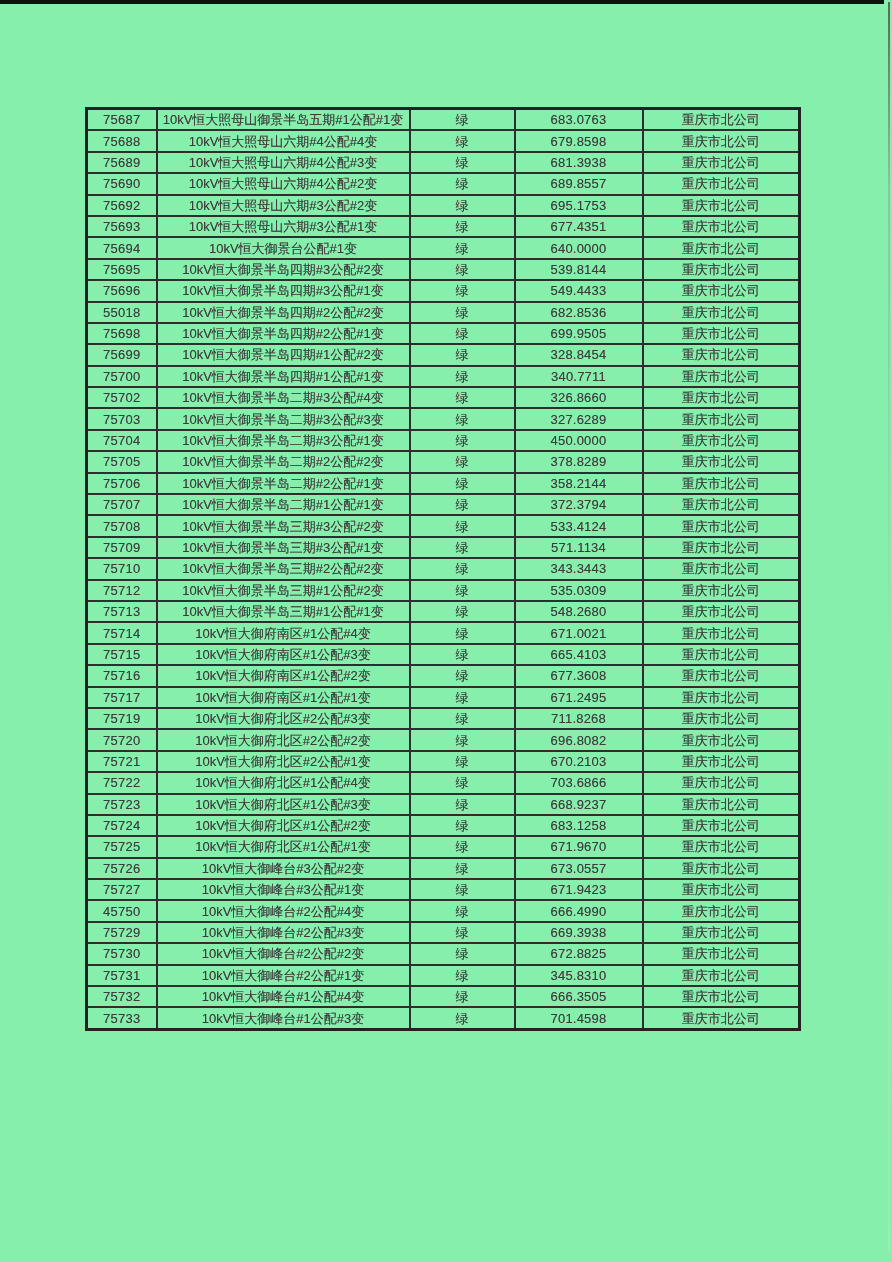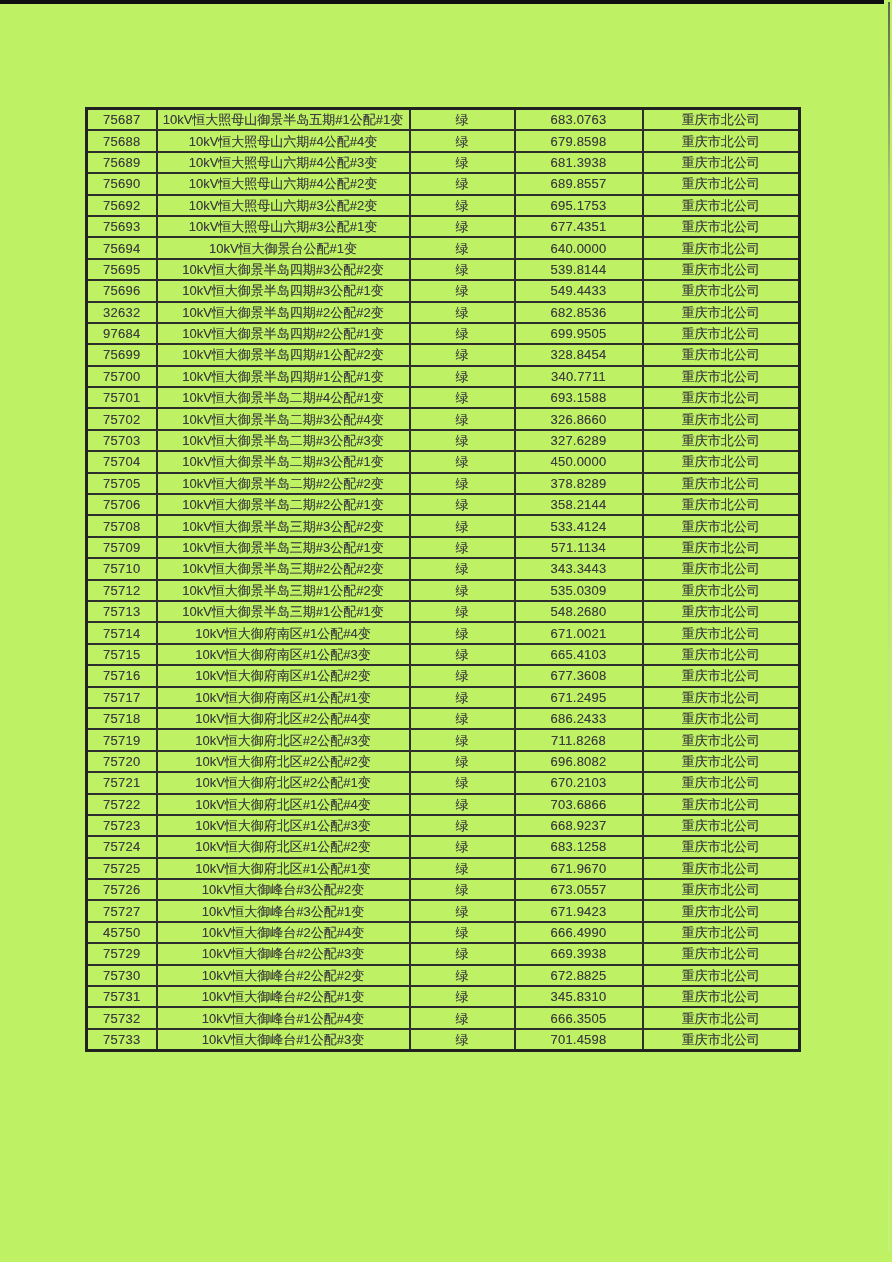"75687" .page { background: #bef264 -> #86efac }
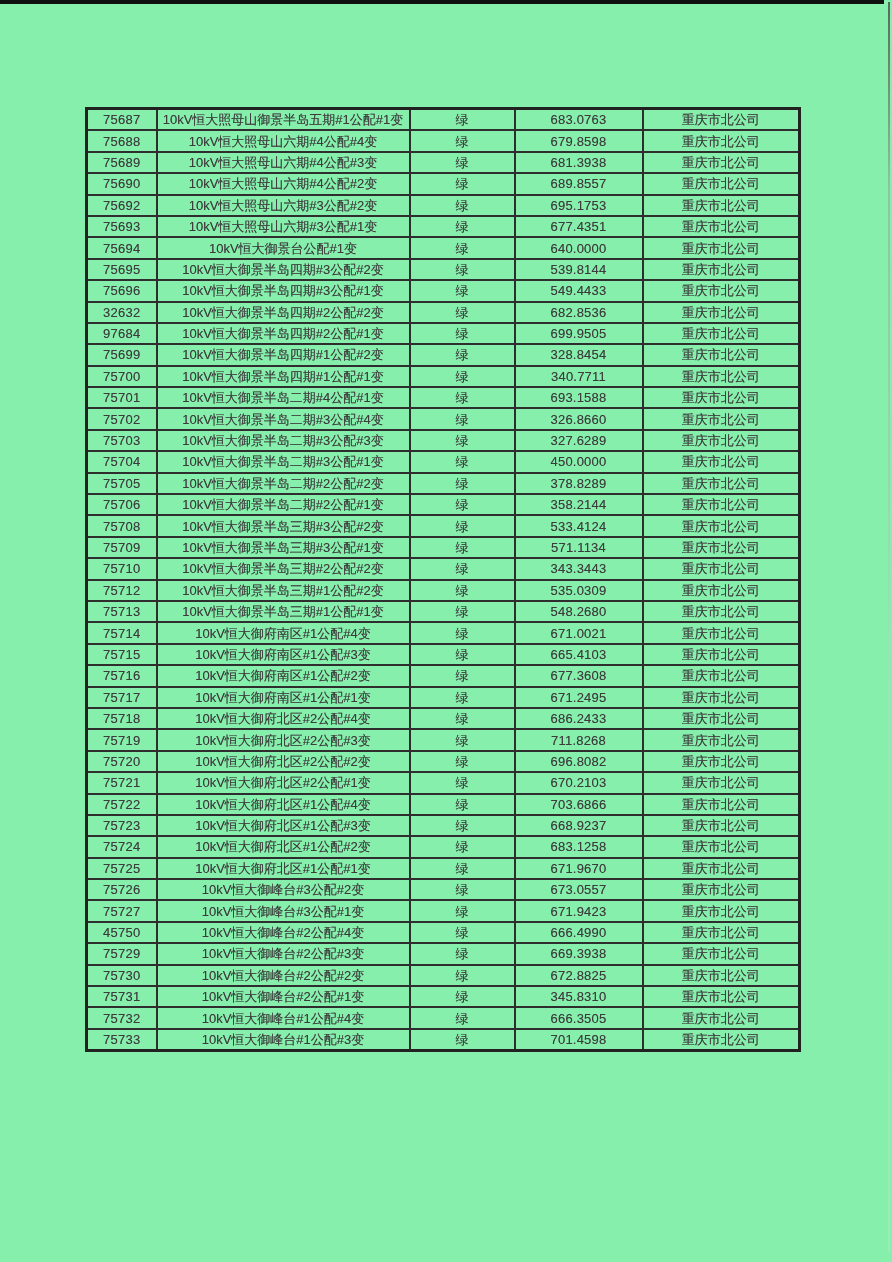"32632" td.col-id { text: 32632 -> 55018 }
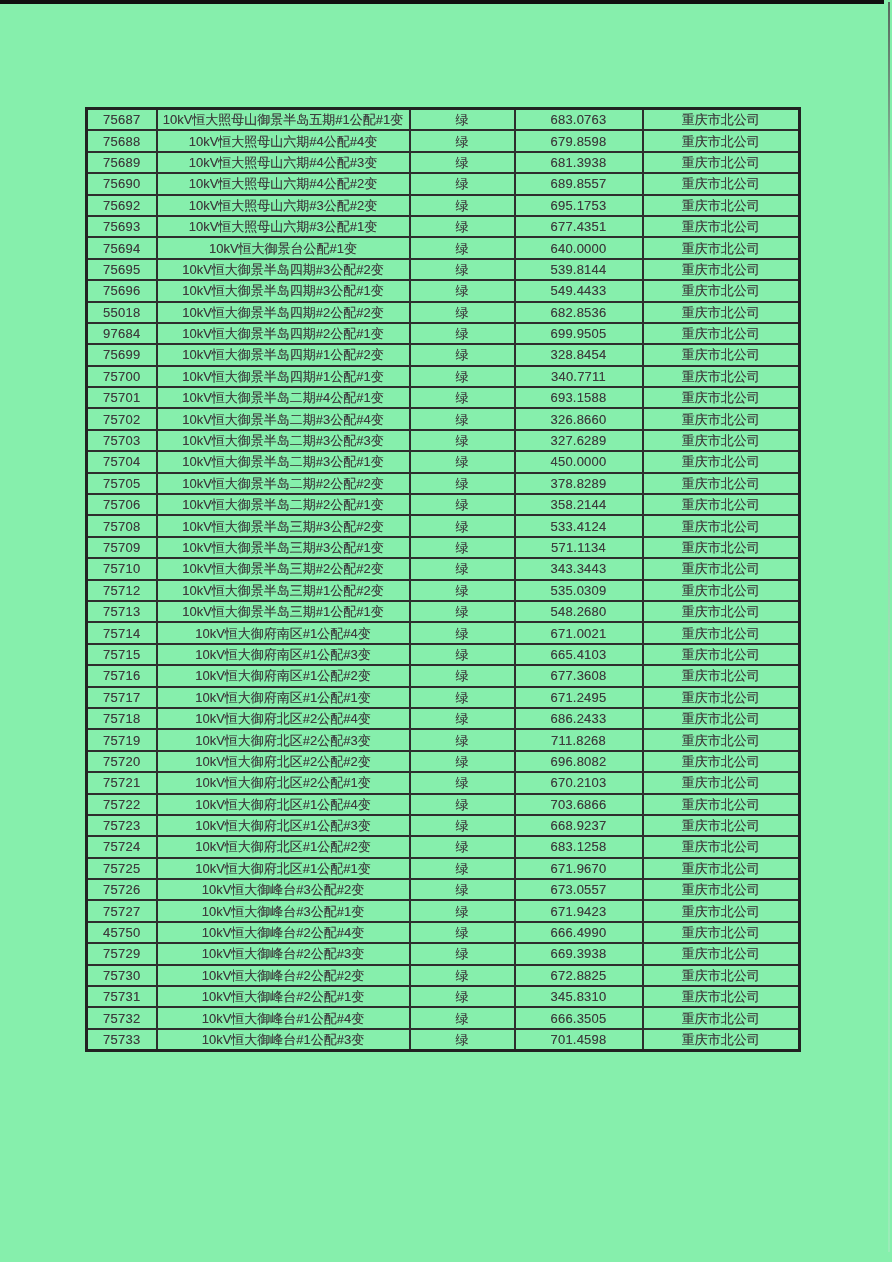"97684" td.col-id { text: 97684 -> 75698 }
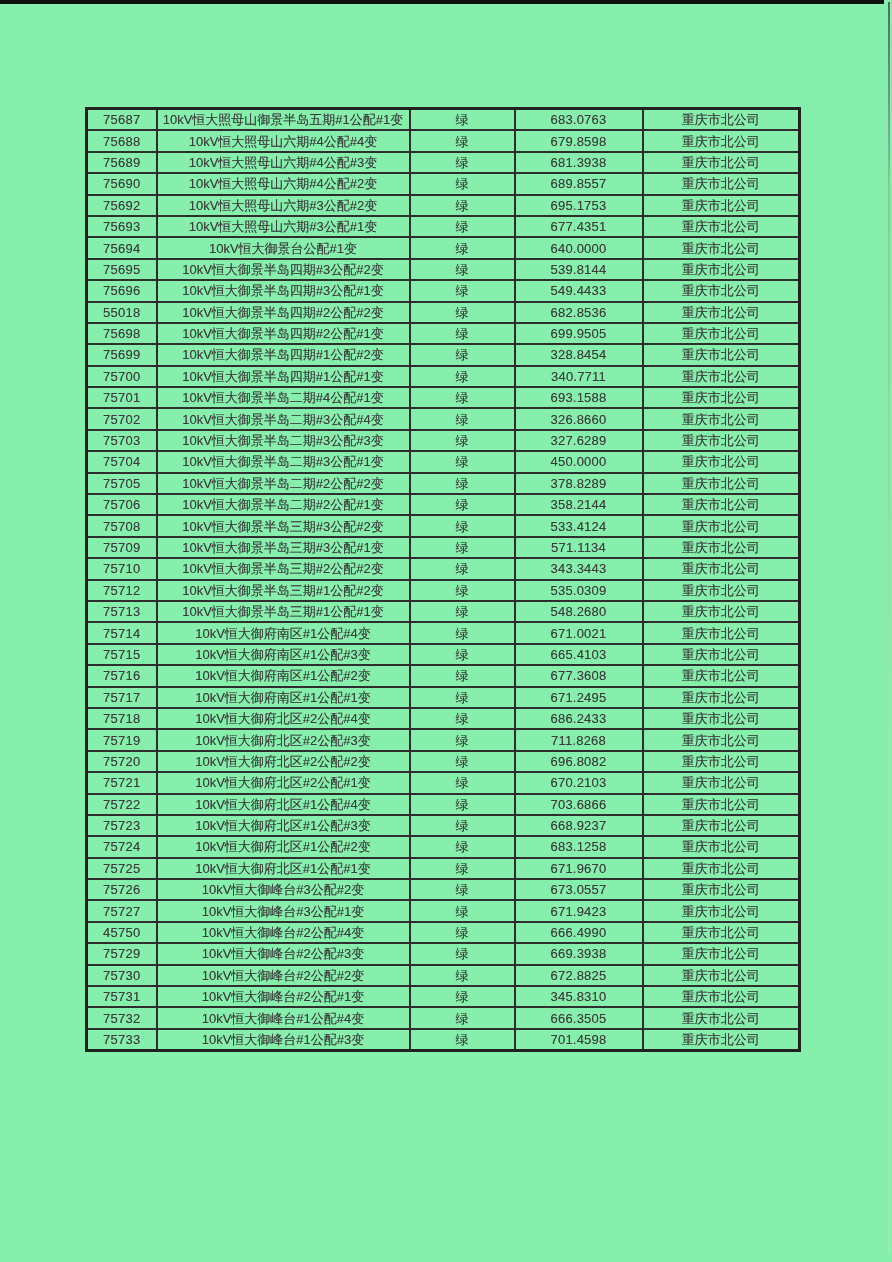"75701" tr { html: <tr> <td>75701</td> <td>10kV恒大御景半岛二期#4公配#1变</td> <td>绿</td> <td>693.1588</td> <td>重庆市北公司</td> </tr> -> none }
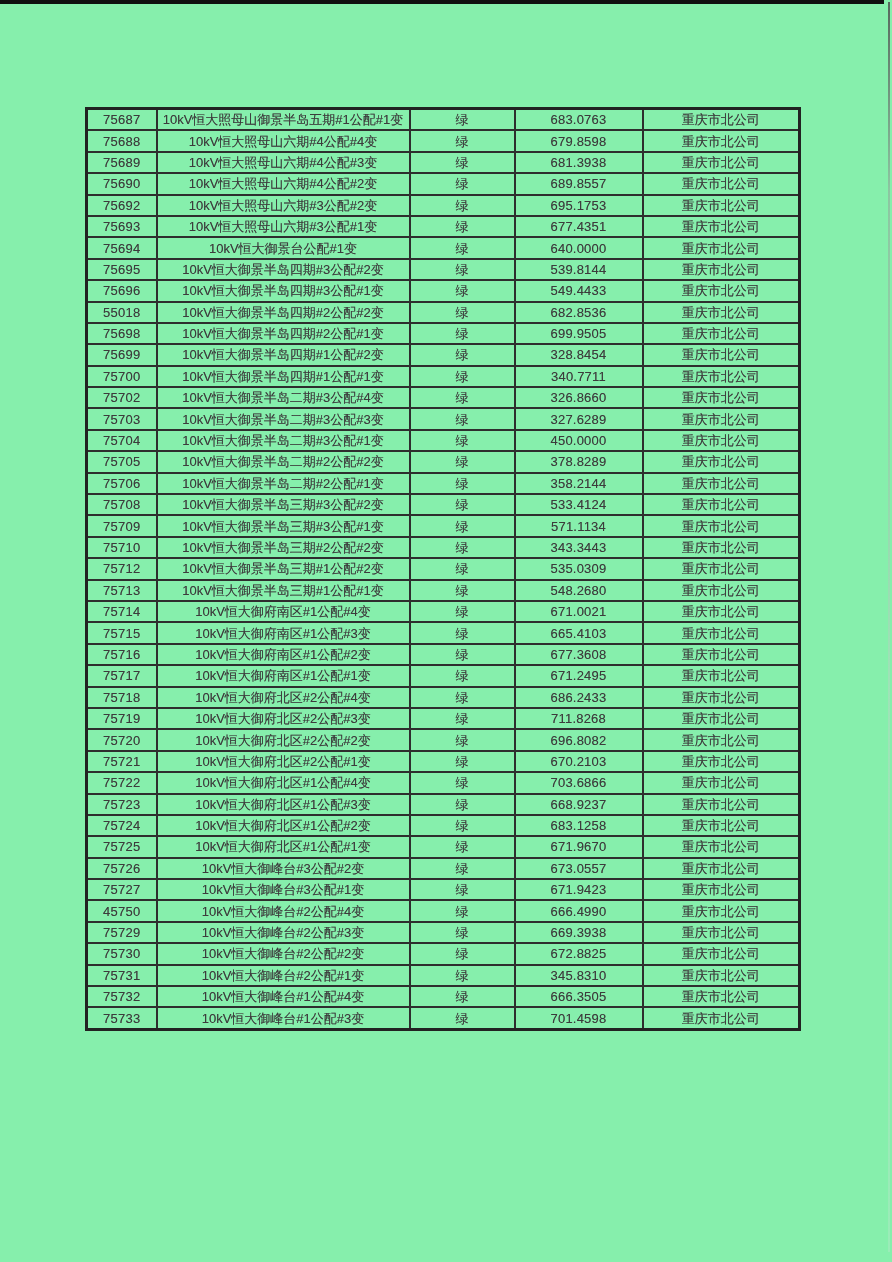"75707" tr { html: none -> <tr> <td>75707</td> <td>10kV恒大御景半岛二期#1公配#1变</td> <td>绿</td> <td>372.3794</td> <td>重庆市北公司</td> </tr> }
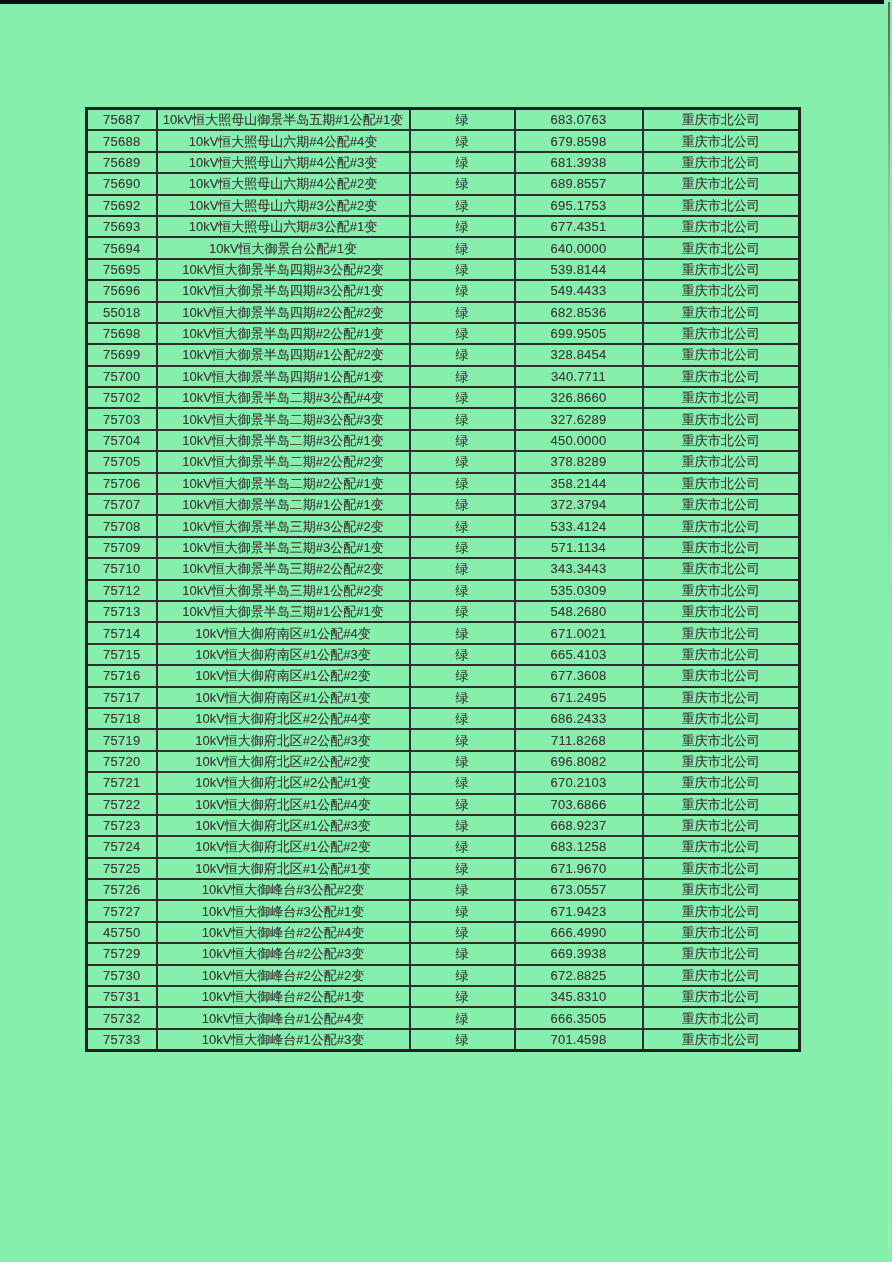"75718" tr { html: <tr> <td>75718</td> <td>10kV恒大御府北区#2公配#4变</td> <td>绿</td> <td>686.2433</td> <td>重庆市北公司</td> </tr> -> none }
